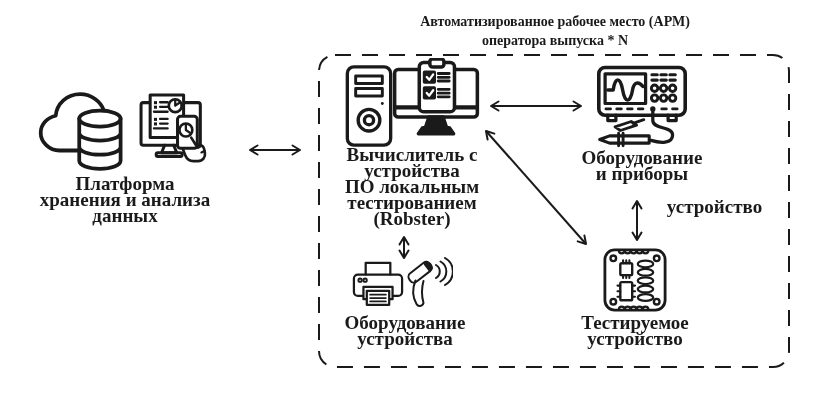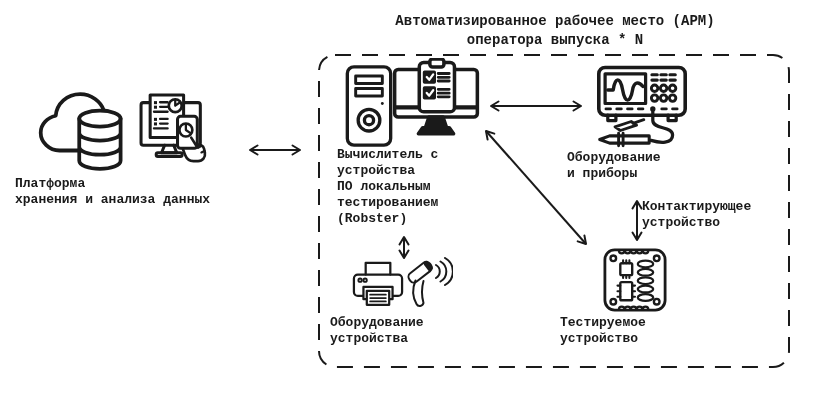"Автоматизированное рабочее место (АРМ)" .canvas { font-family: Liberation Mono, monospace -> Liberation Serif, serif }
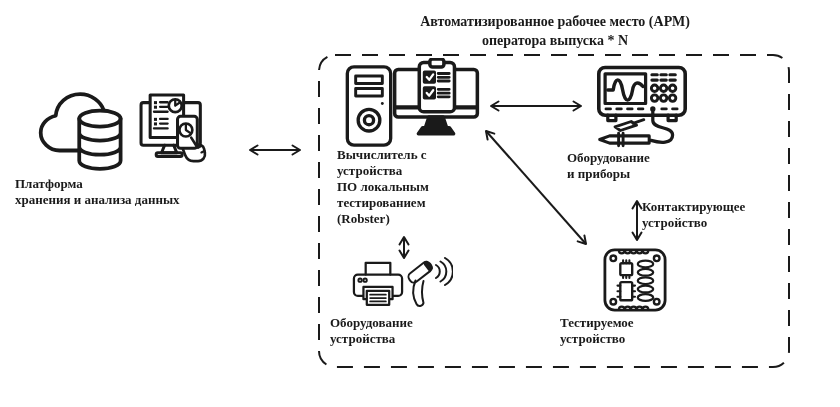"Вычислитель с" .label { font-size: 13px -> 19px; text-align: none -> center }
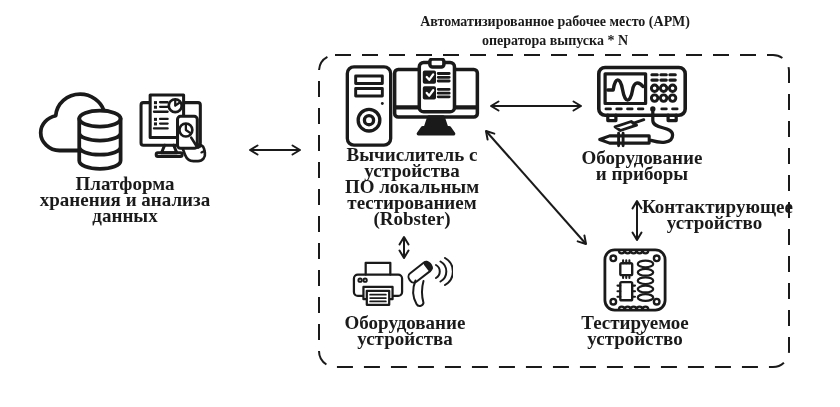"Контактирующее" div { html: <div>Контактирующее</div> -> none }
